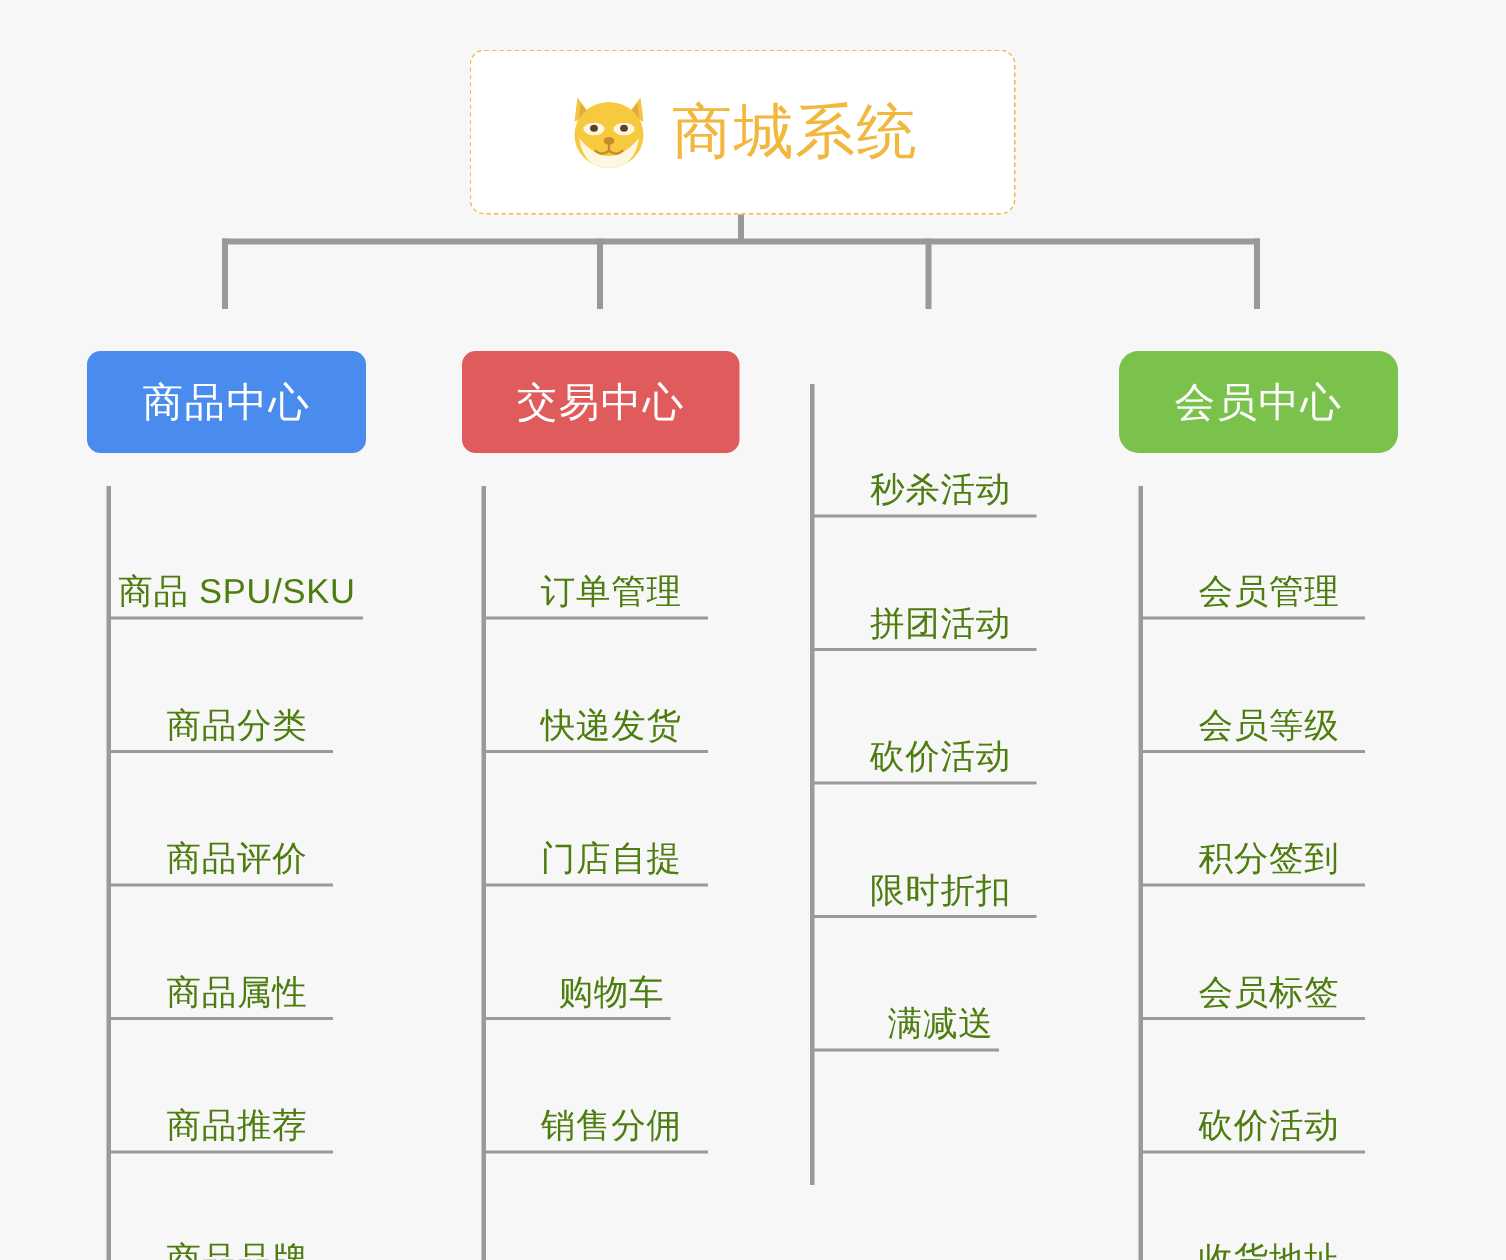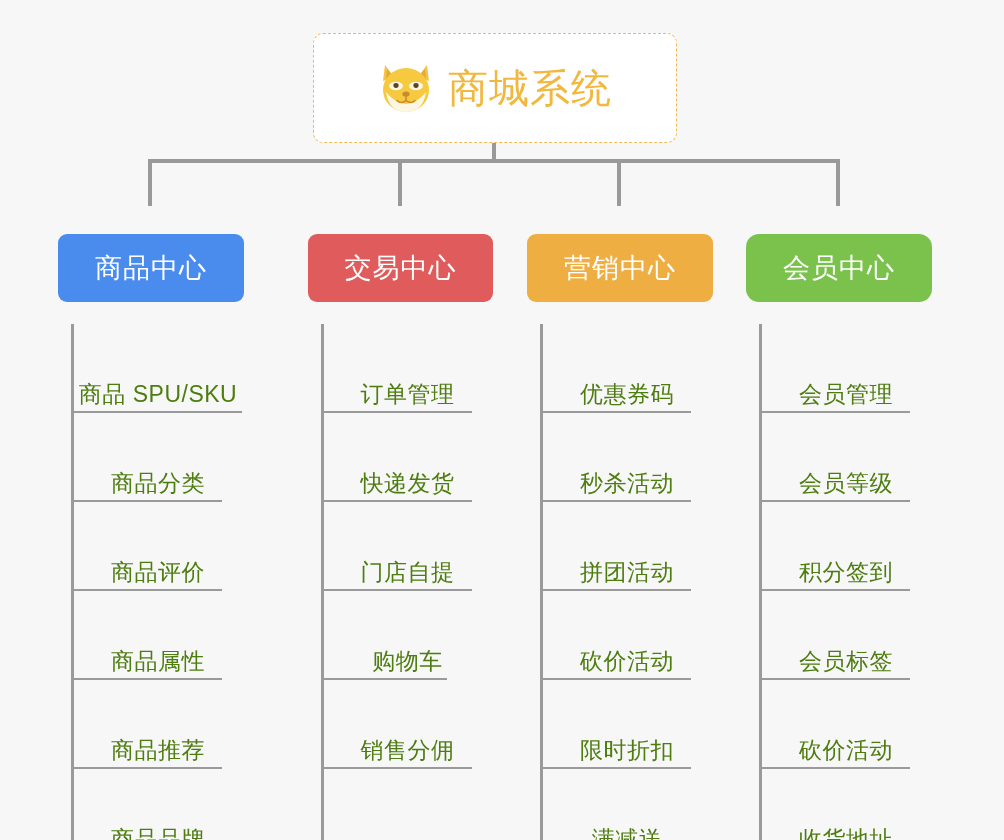"营销中心" div.cat-header { html: <div> <span>营销中心</span> </div> -> none }
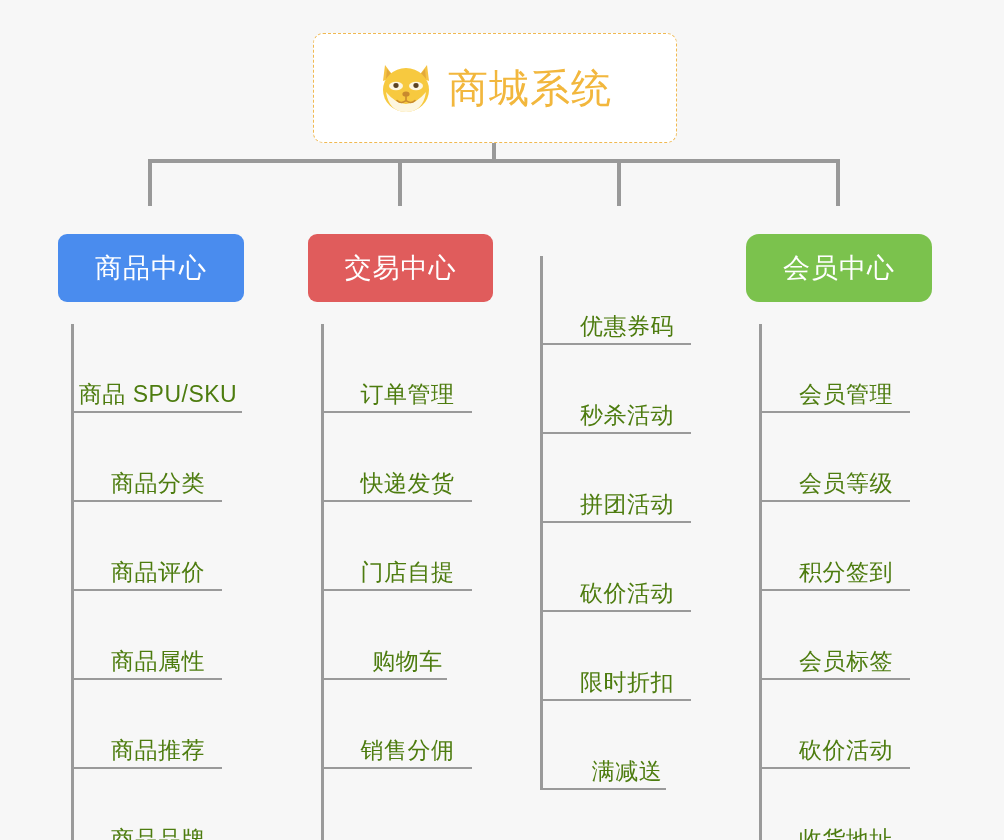"优惠券码" div.leaf-item { html: <div> <span>优惠券码</span> <span></span> </div> -> none }
